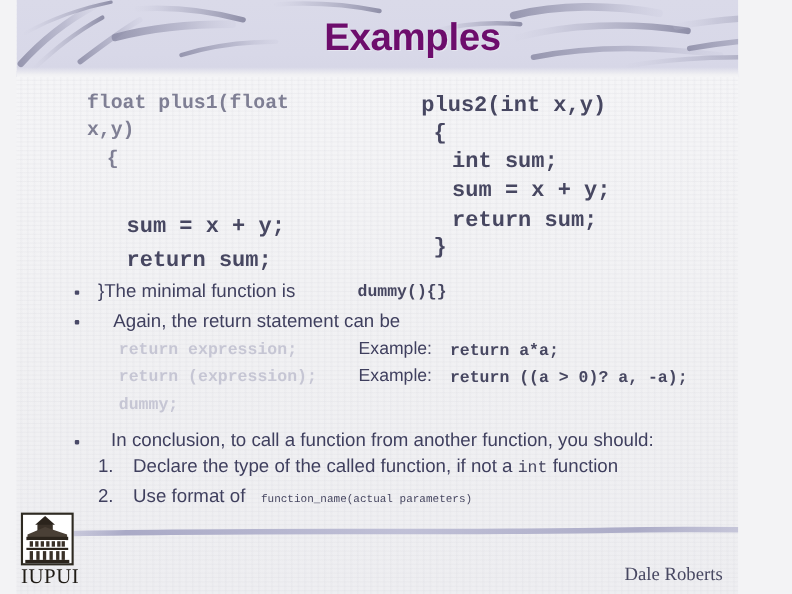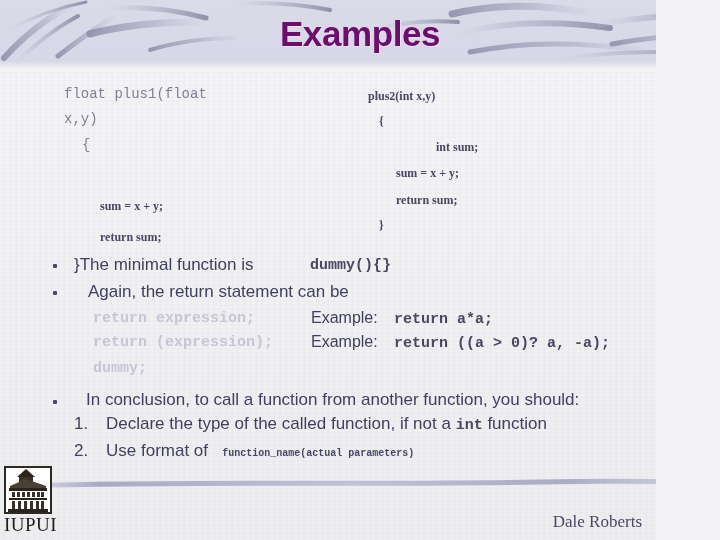"Examples" #slide { left: 0 -> 15px }
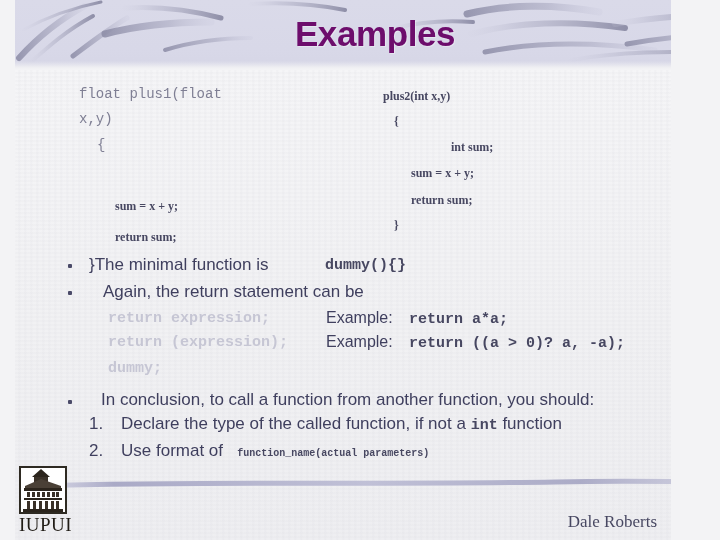"float plus1(float" .code-regular { font-size: 14px -> 18px; font-weight: normal -> bold }
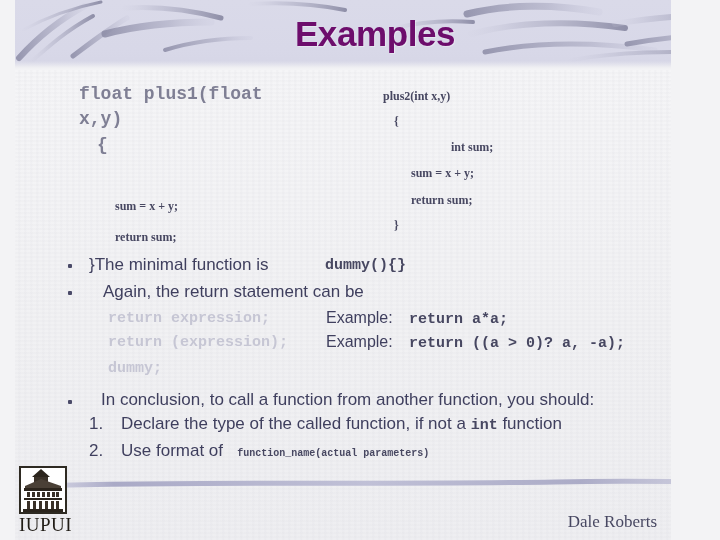"plus2(int x,y)" .code-bold { font-family: Liberation Serif, serif -> Liberation Mono, monospace; font-size: 12px -> 20px }
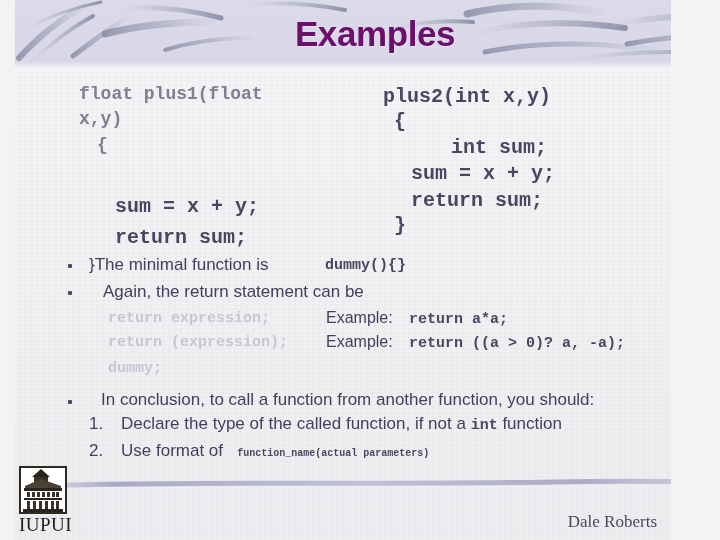"int sum;" div.code-bold { margin-left: 40px -> none }
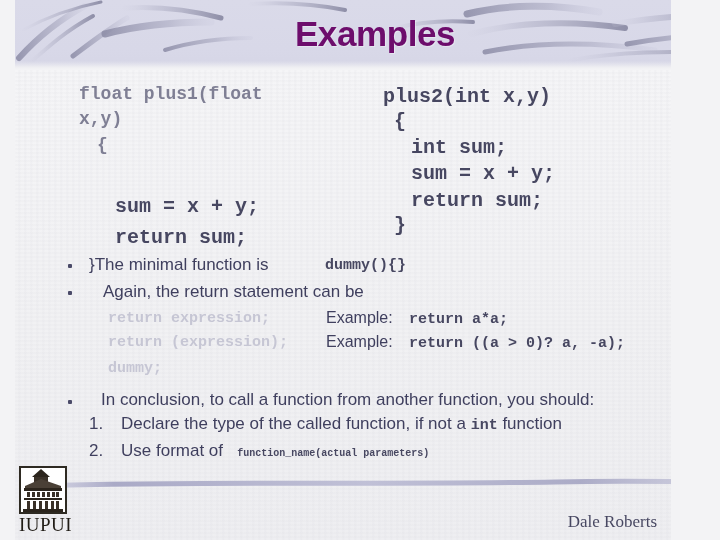"int" .inline-mono-b { font-weight: bold -> normal }
